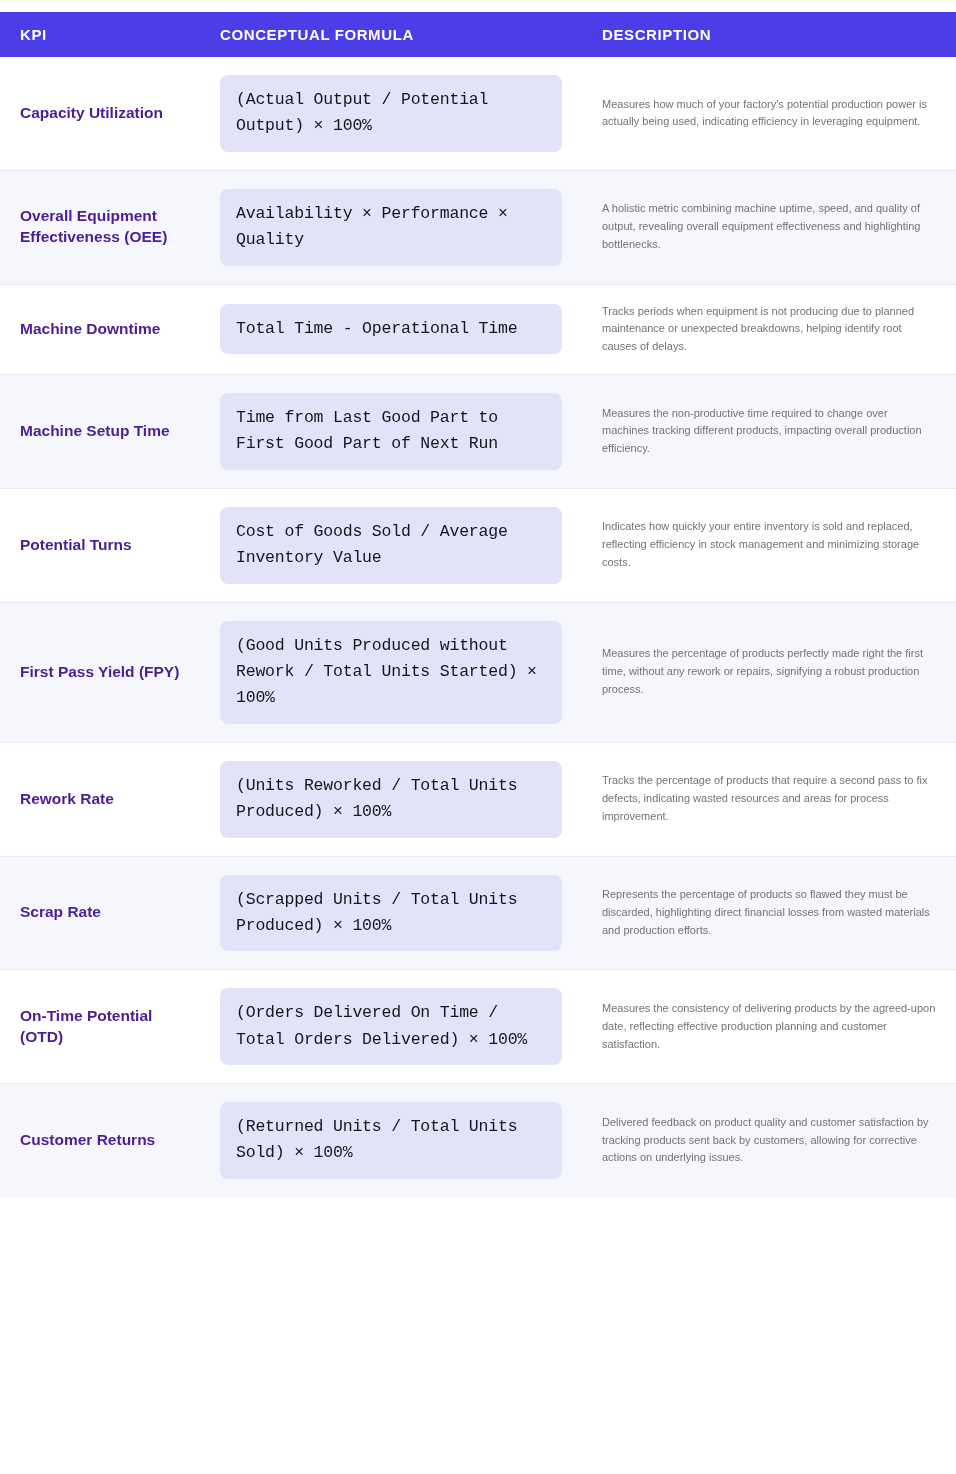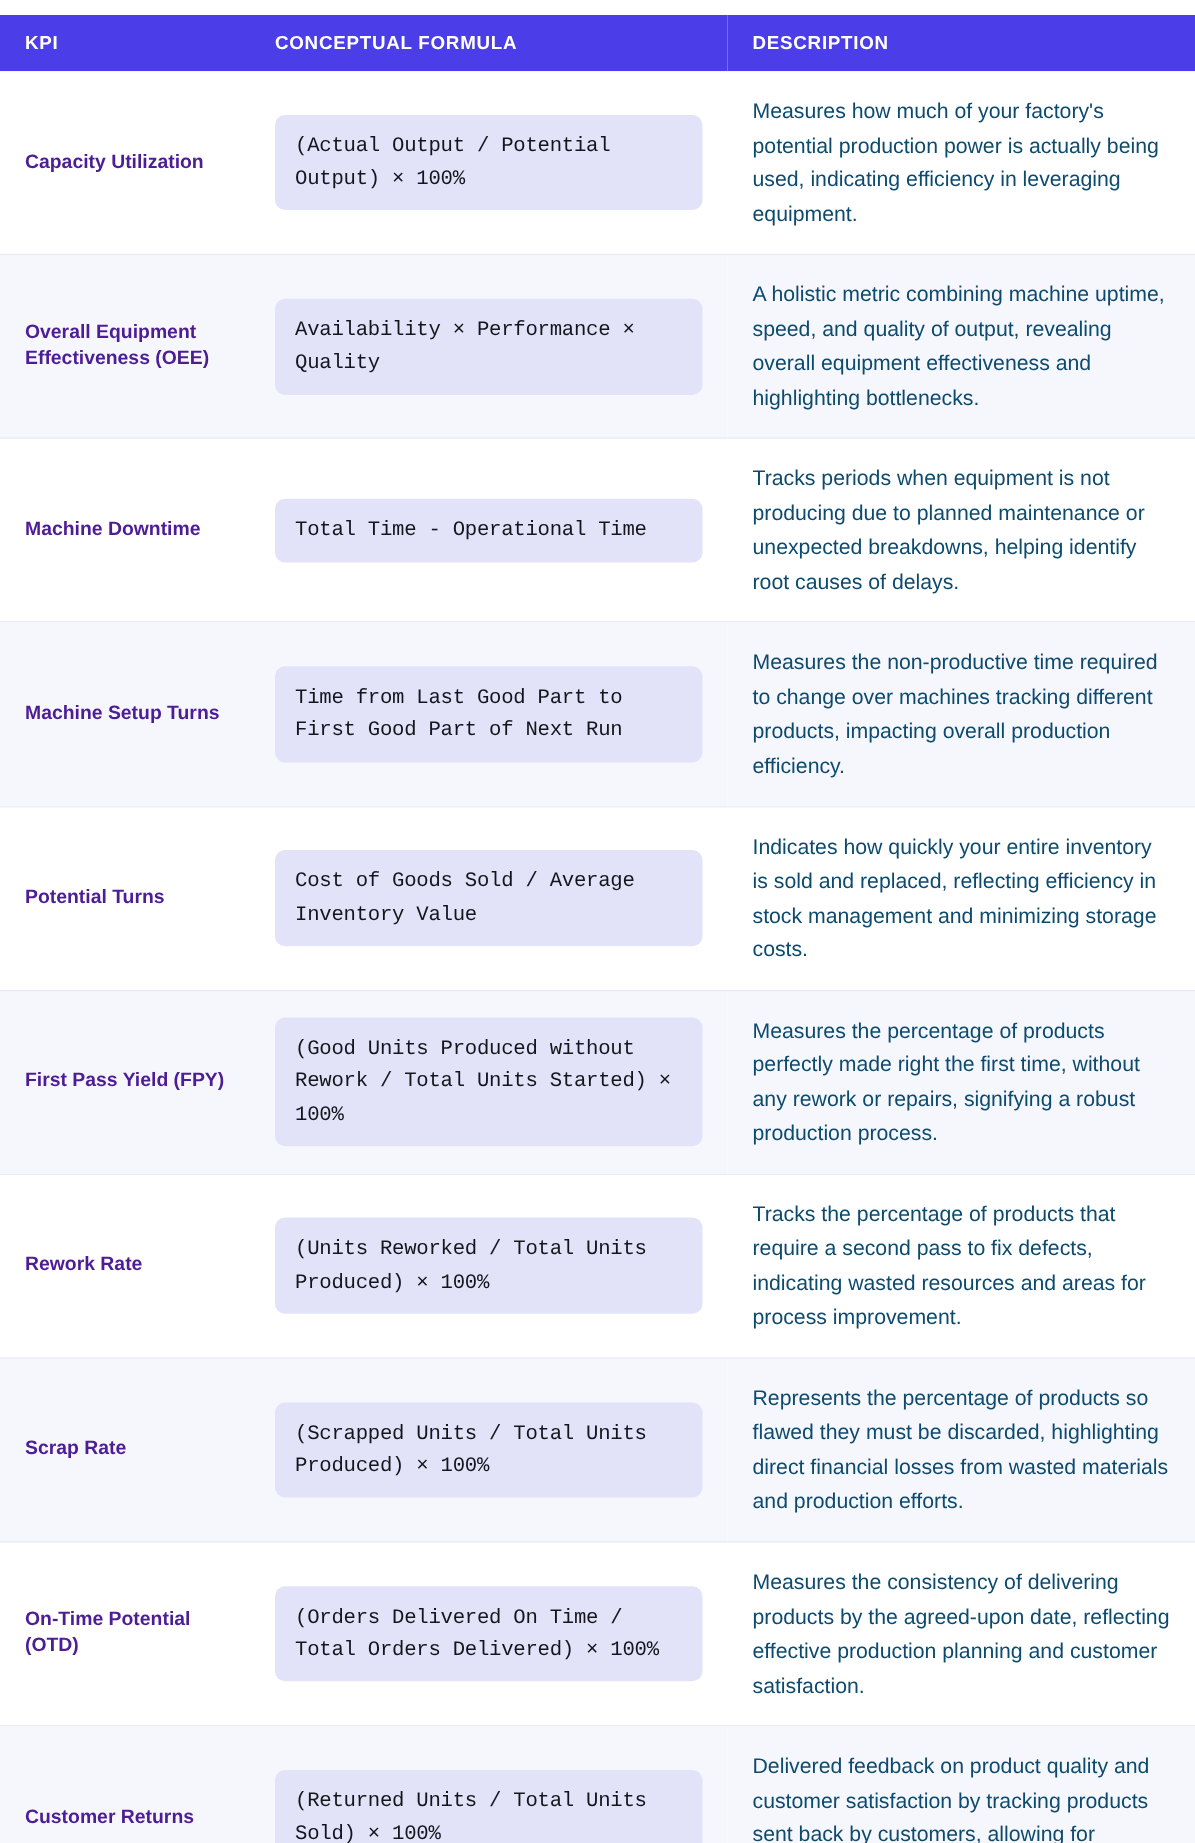"Measures how much of your" td.cell-desc { color: #0c4a6e -> #737373; font-size: 17px -> 11px }
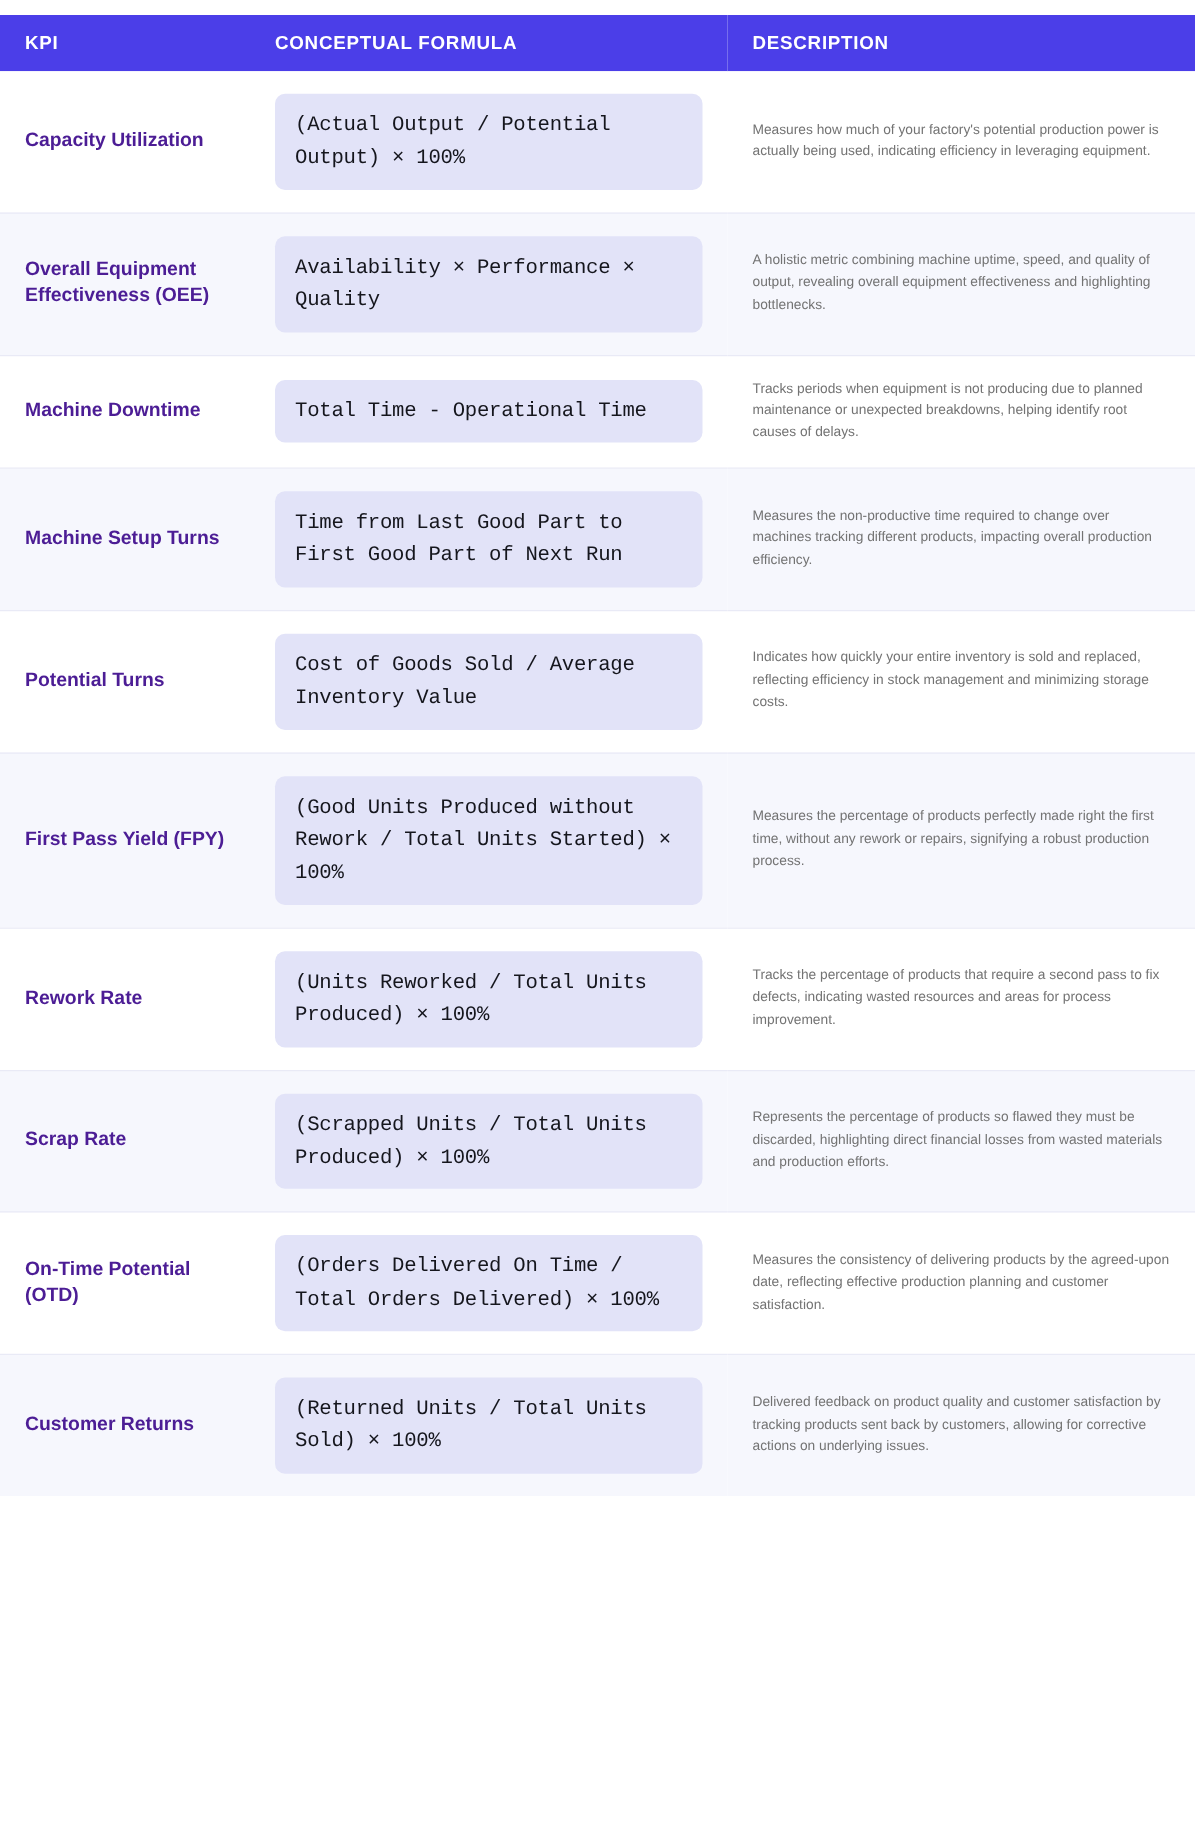"Machine Setup Turns" td.cell-kpi { text: Turns -> Time }
